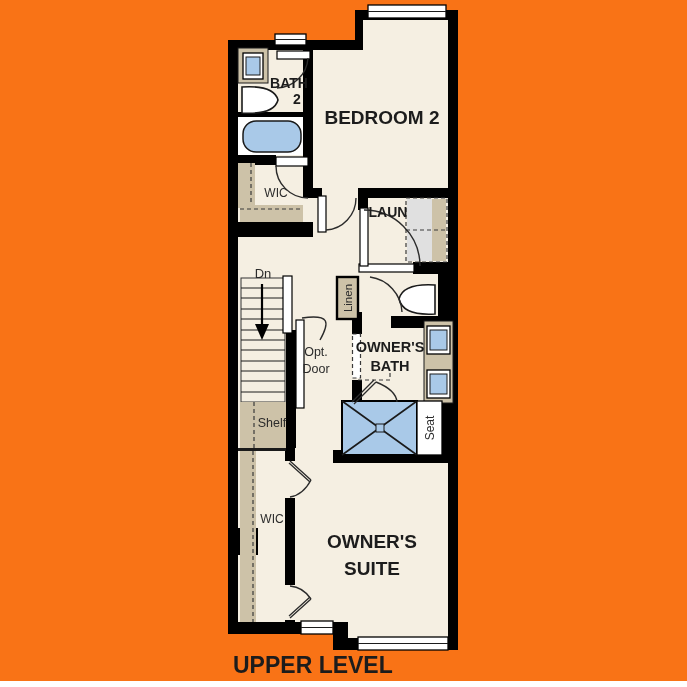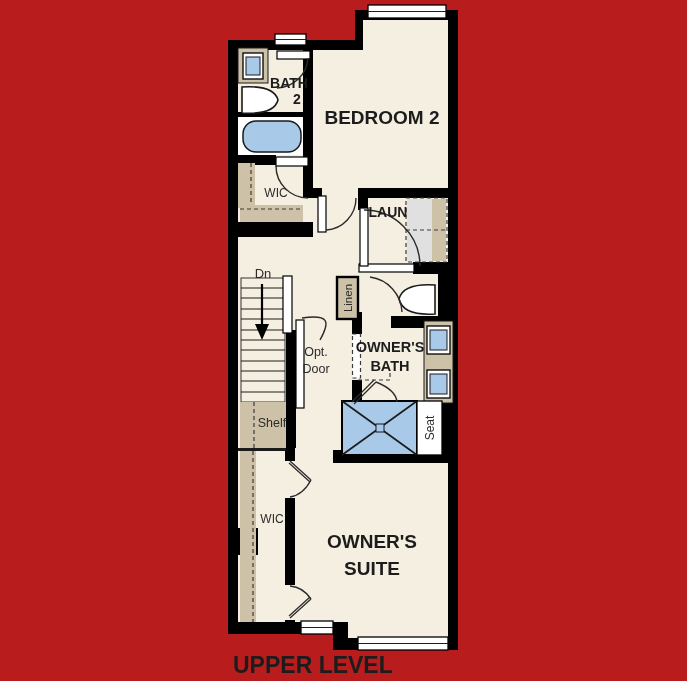"BATH" #plan-wrap { background: #b91c1c -> #f97316 }
